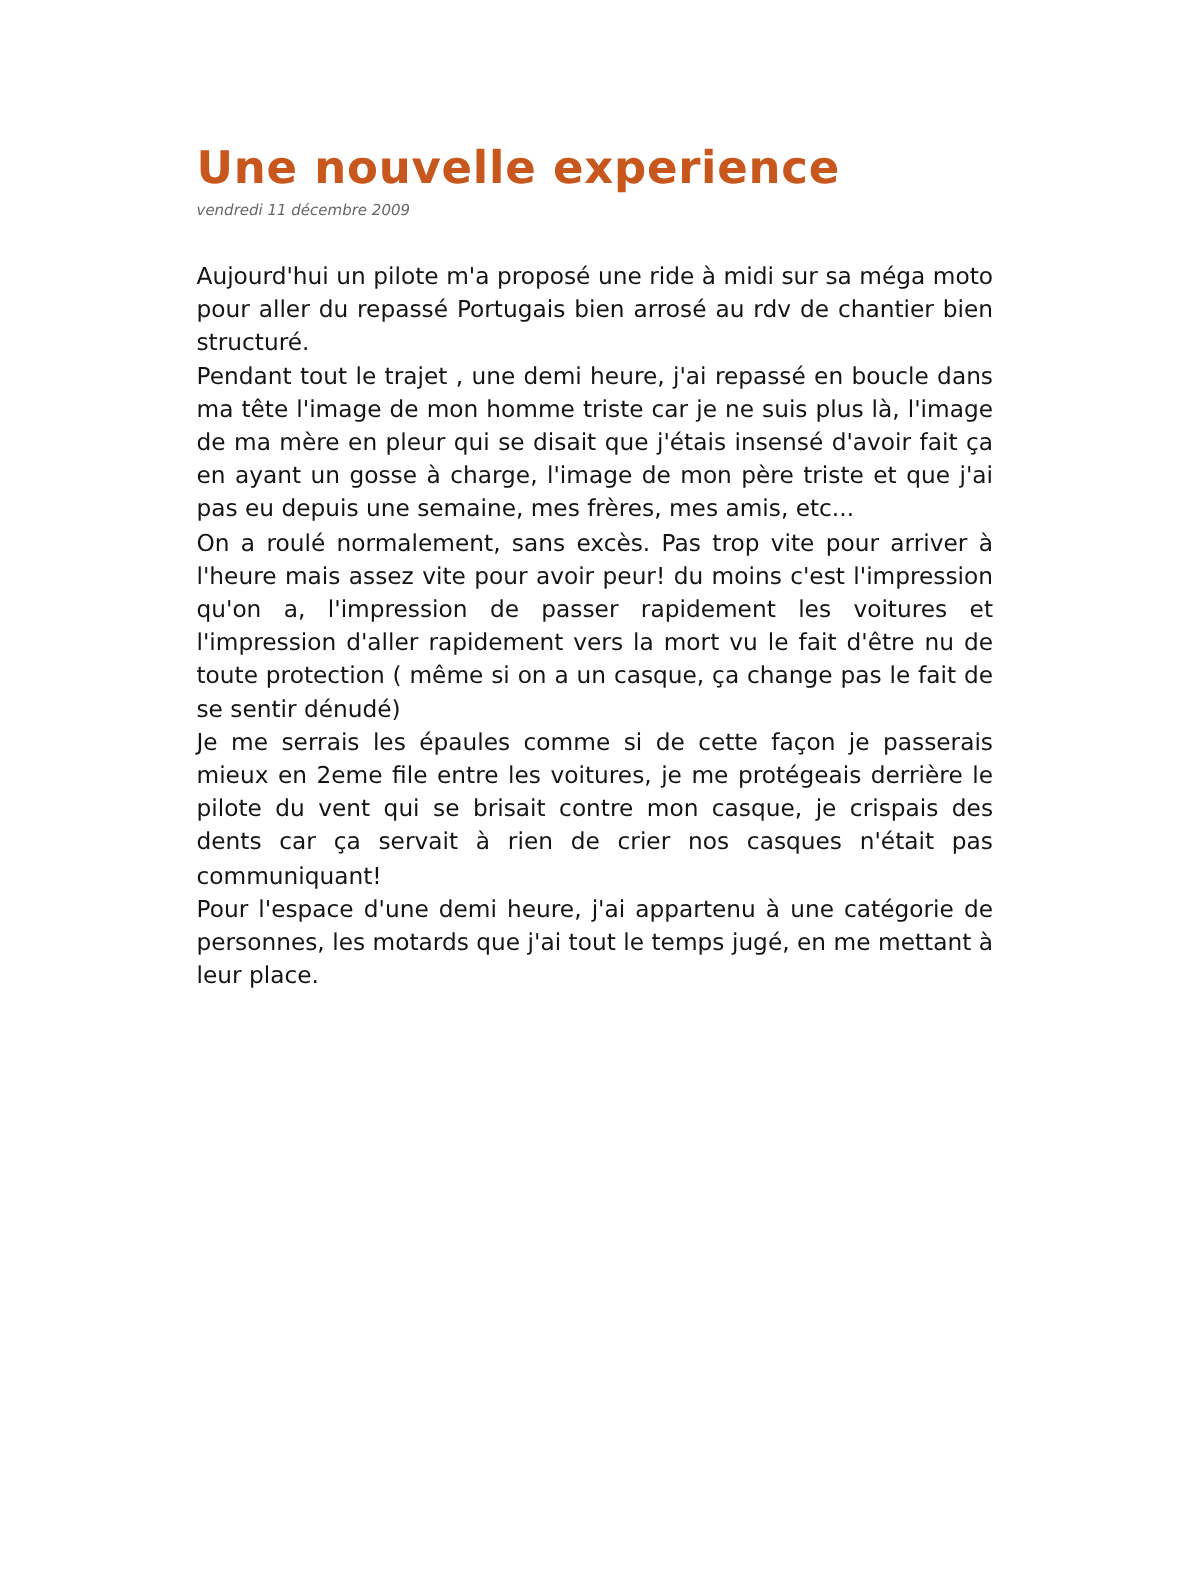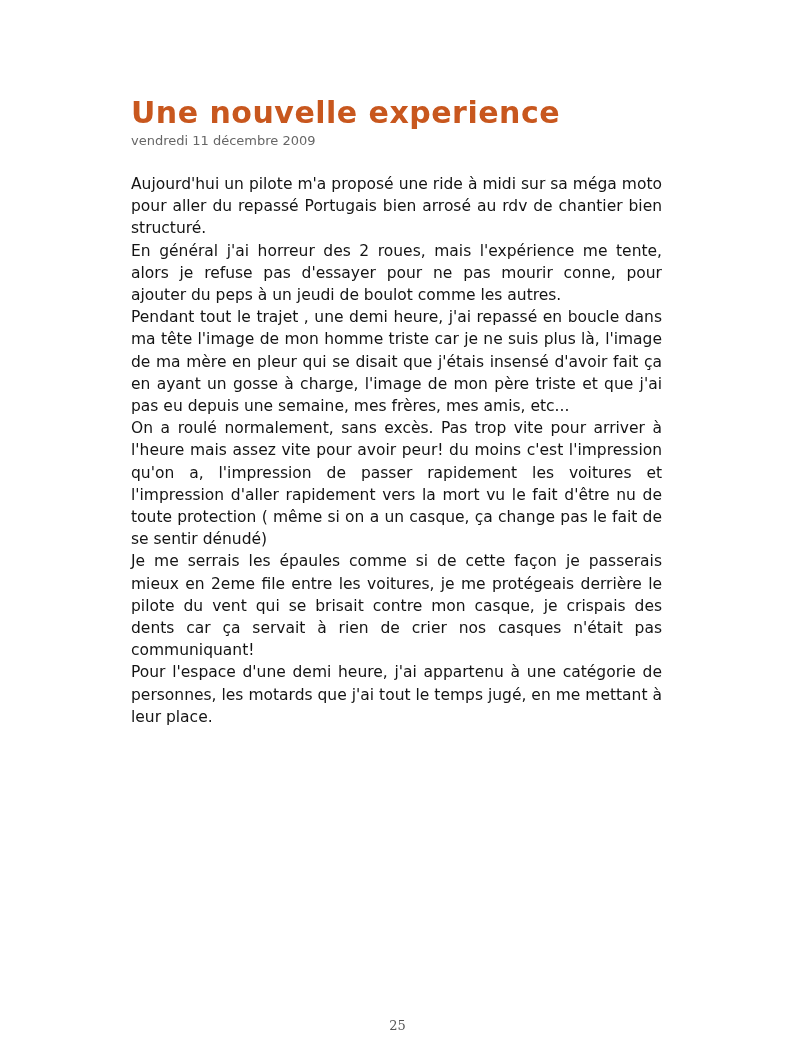"vendredi 11 décembre 2009" .post-date { font-size: 13px -> 10px; font-style: none -> italic }
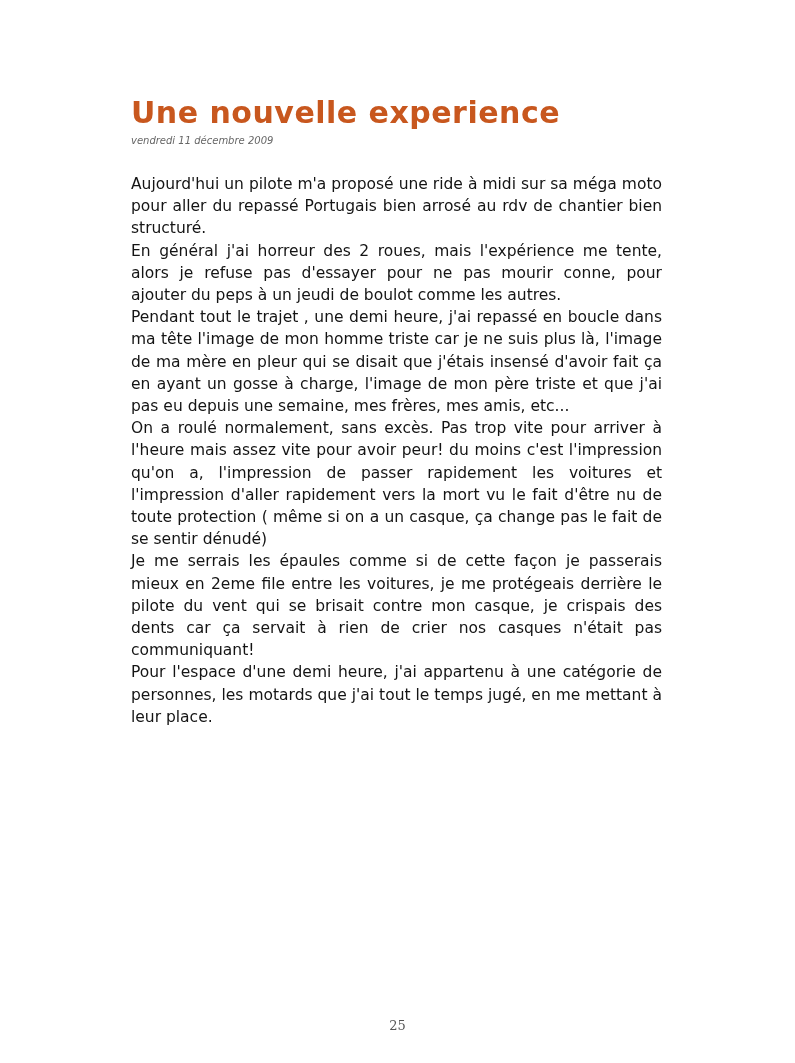"En général j'ai horreur des" p { html: <p>En général j'ai horreur des 2 roues, mais l'expérience me tente, alors je refuse pas d'essayer pour ne pas mourir conne, pour ajouter du peps à un jeudi de boulot comme les autres.</p> -> none }
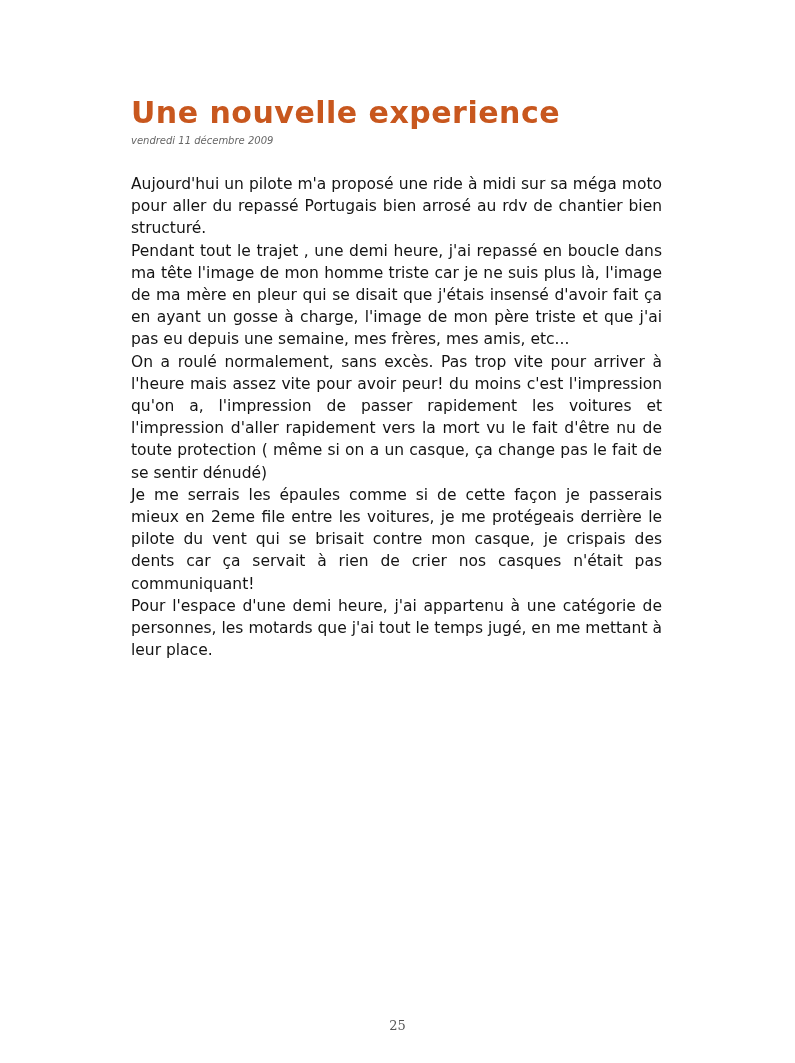"25" div.page-number { html: <div>25</div> -> none }
